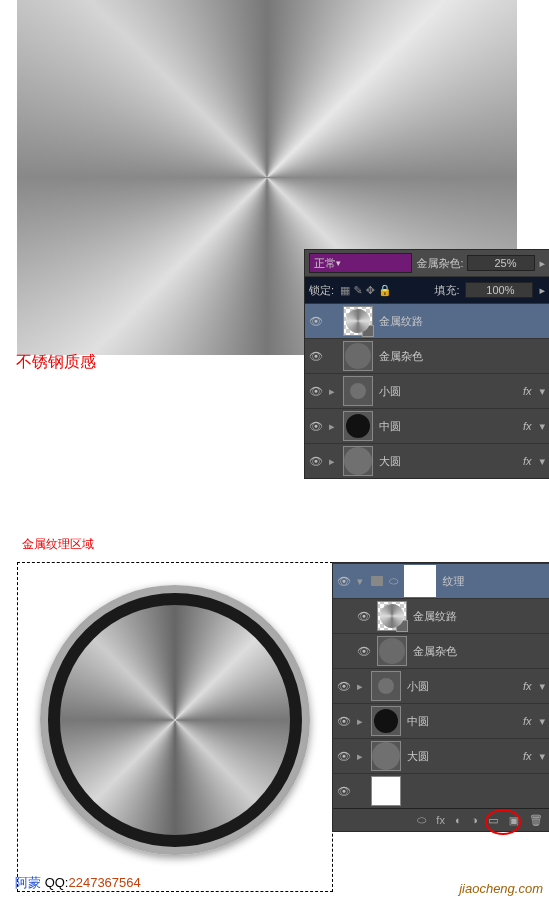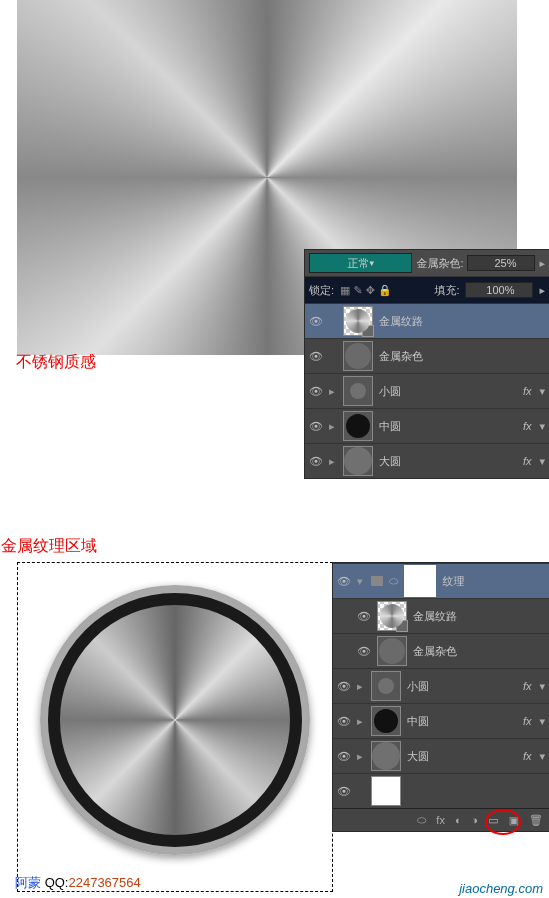"正常" .sel { background: #0f766e -> #701a75; justify-content: center -> flex-start }
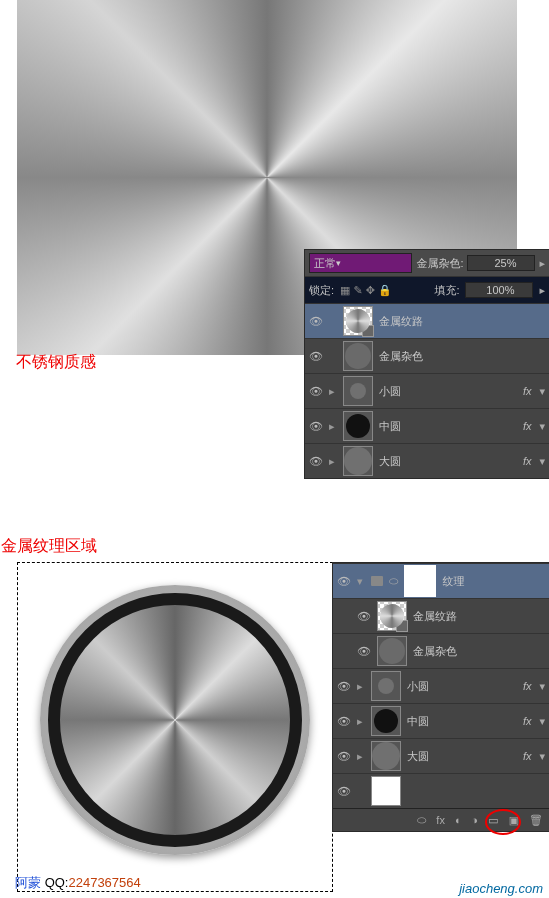"金属纹理区域" .caption2 { font-size: 16px -> 12px; left: 1px -> 22px }
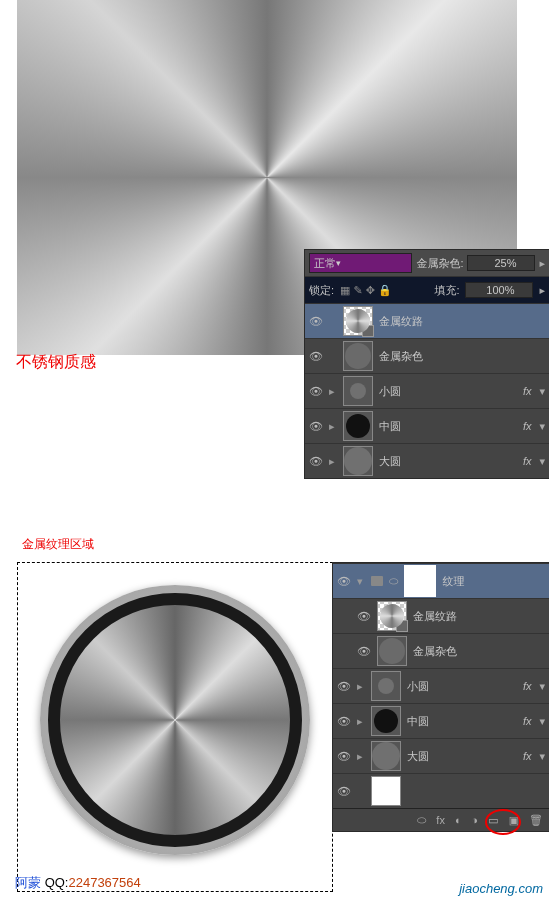"jiaocheng.com" .watermark { color: #0369a1 -> #a16207 }
